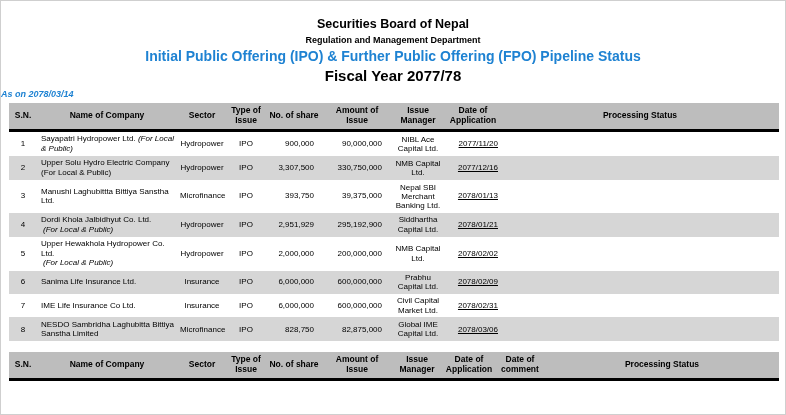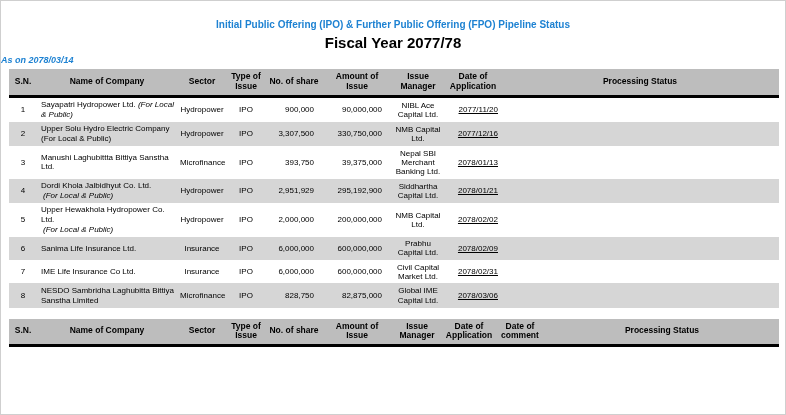"Securities Board of Nepal" div.title { html: none -> <div>Securities Board of Nepal</div> }
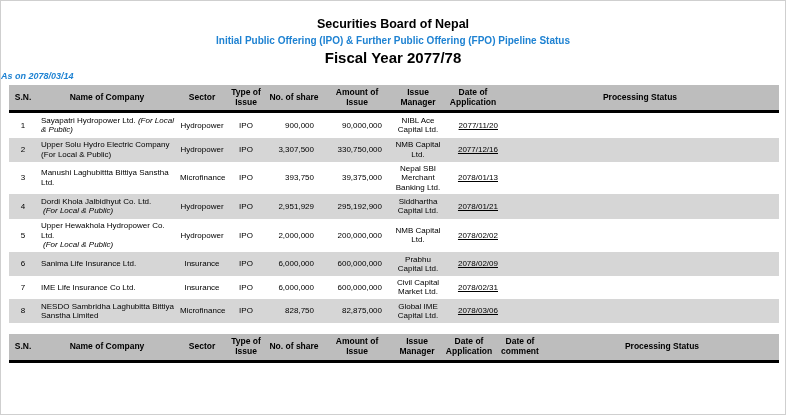"Regulation and Management Department" div.dept { html: none -> <div>Regulation and Management Department</div> }
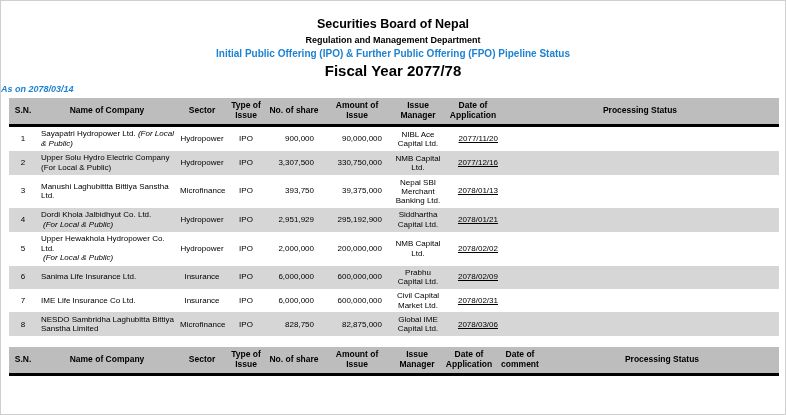"Initial Public Offering (IPO) &" .pipeline { font-size: 10px -> 14px }
